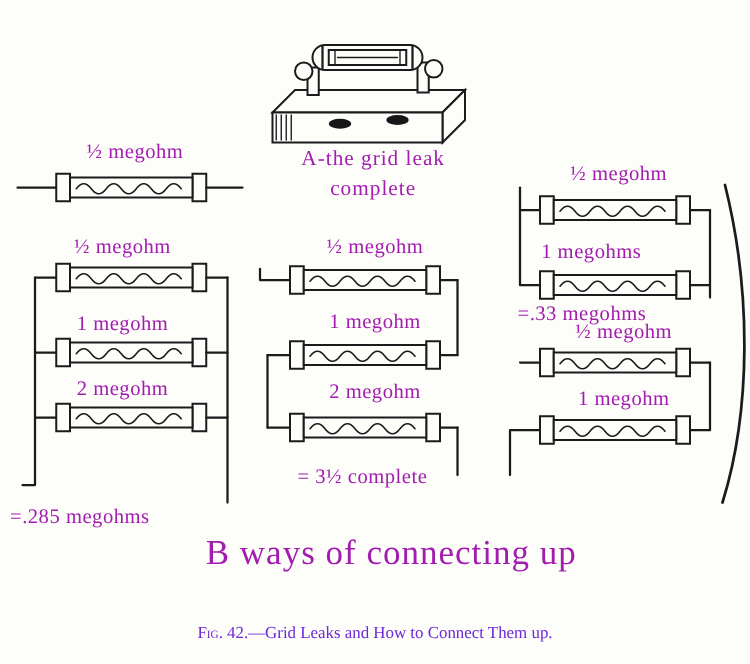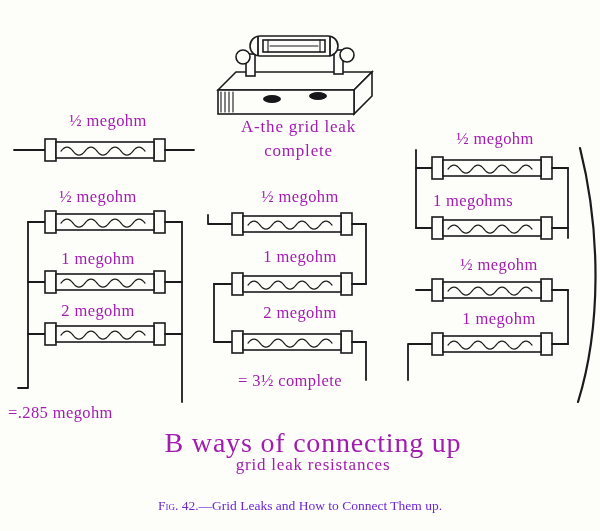"=.33 megohms" div.lbl { html: none -> <div>=.33 megohms</div> }
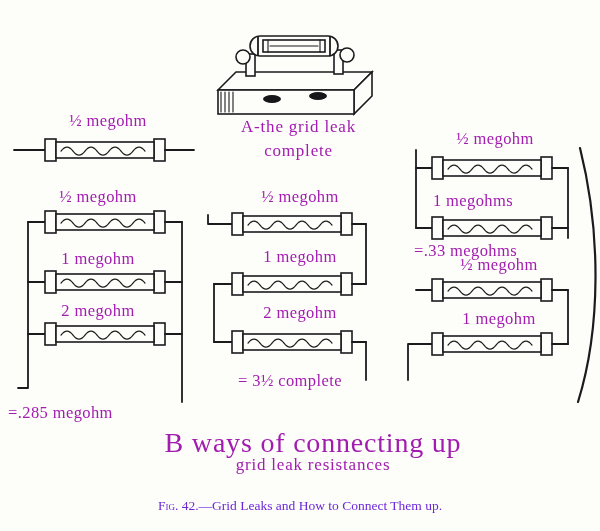"=.285 megohm" div.lbl { text: megohm -> megohms }
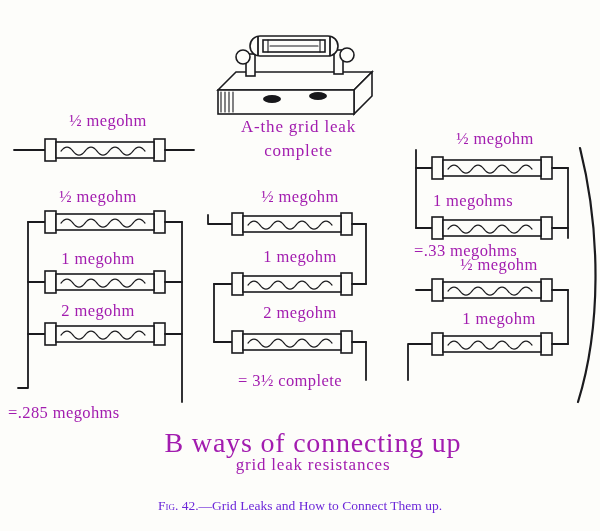"grid leak resistances" div.lbl { html: <div>grid leak resistances</div> -> none }
